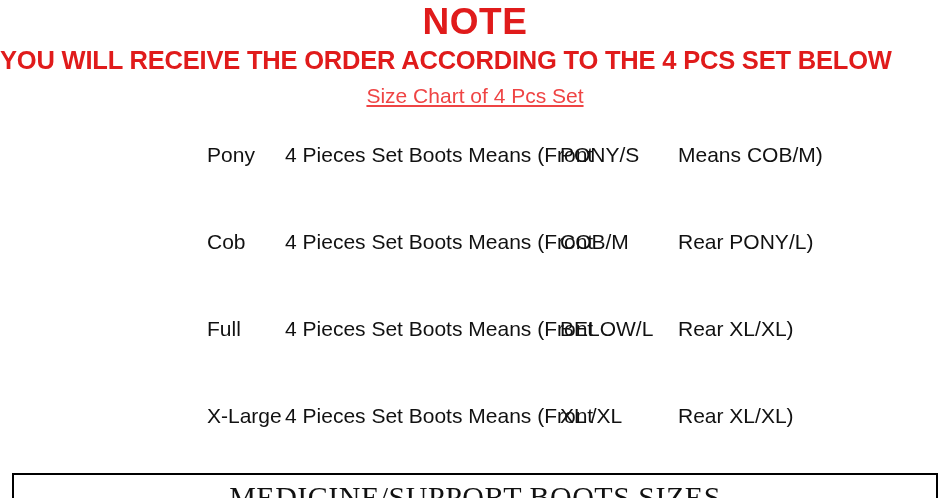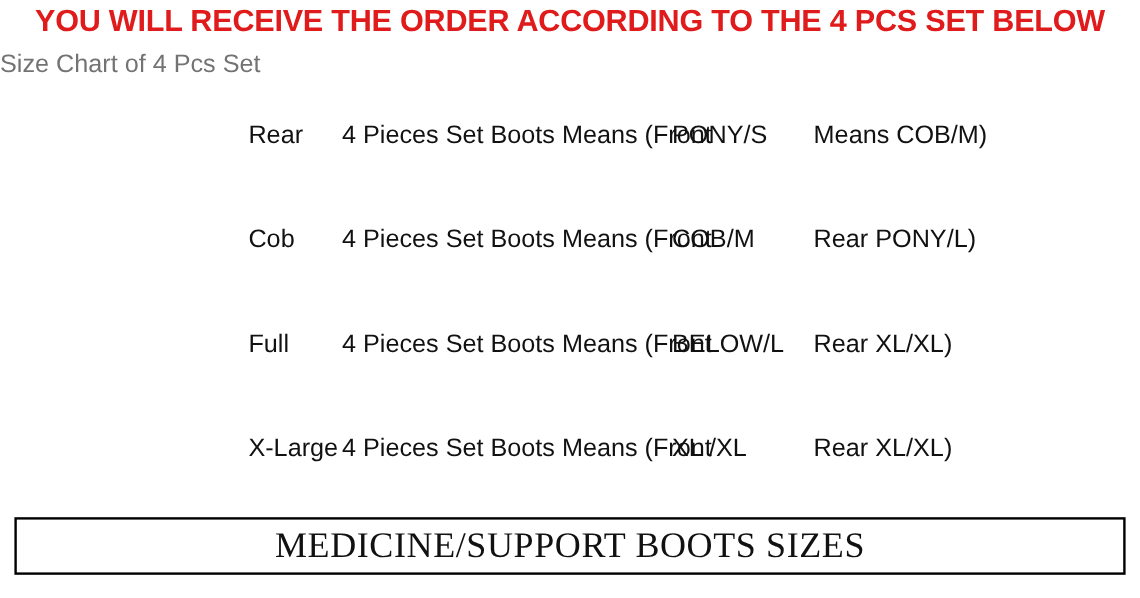"NOTE" div.note-title { html: none -> <div>NOTE</div> }
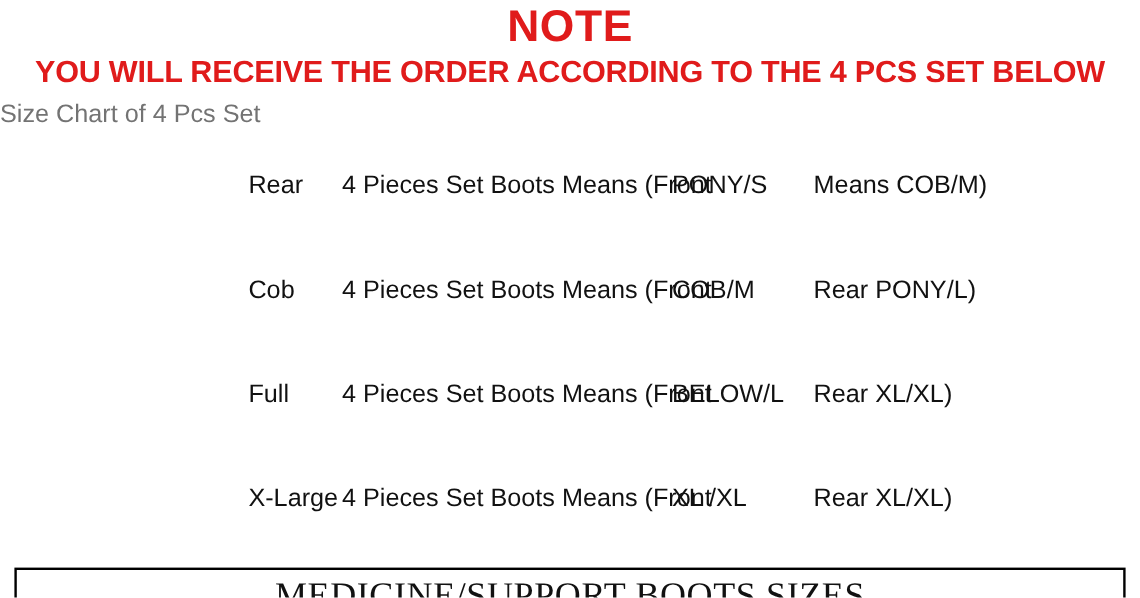"YOU WILL RECEIVE THE ORDER" .note-sub { text-align: center -> none }
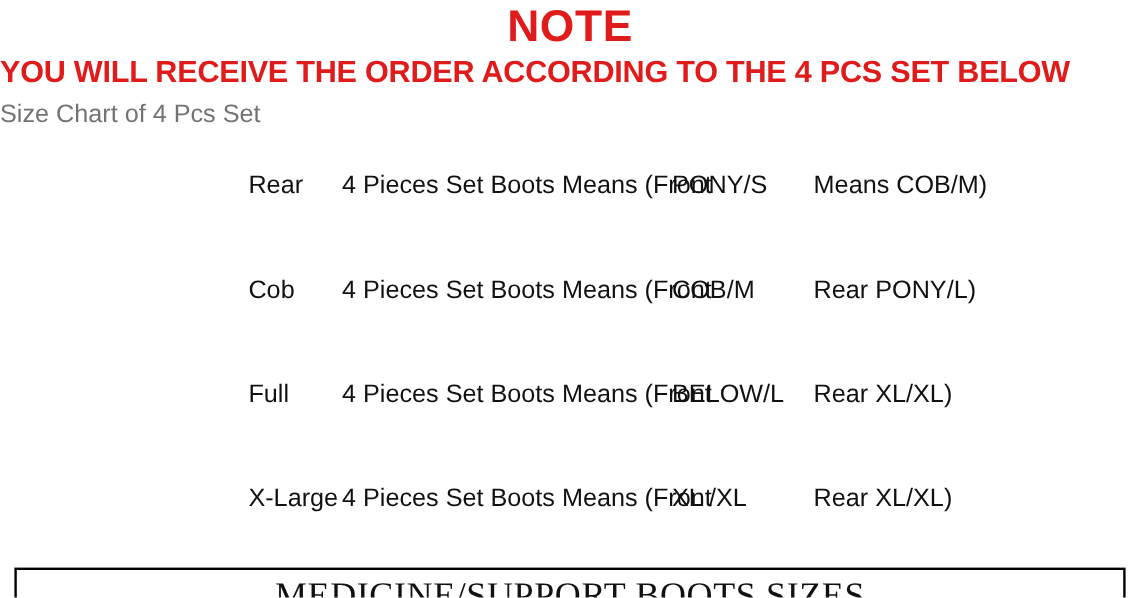"Size Chart of 4 Pcs" .size-chart-caption { color: #737373 -> #ef4444; text-align: none -> center; text-decoration: none -> underline }
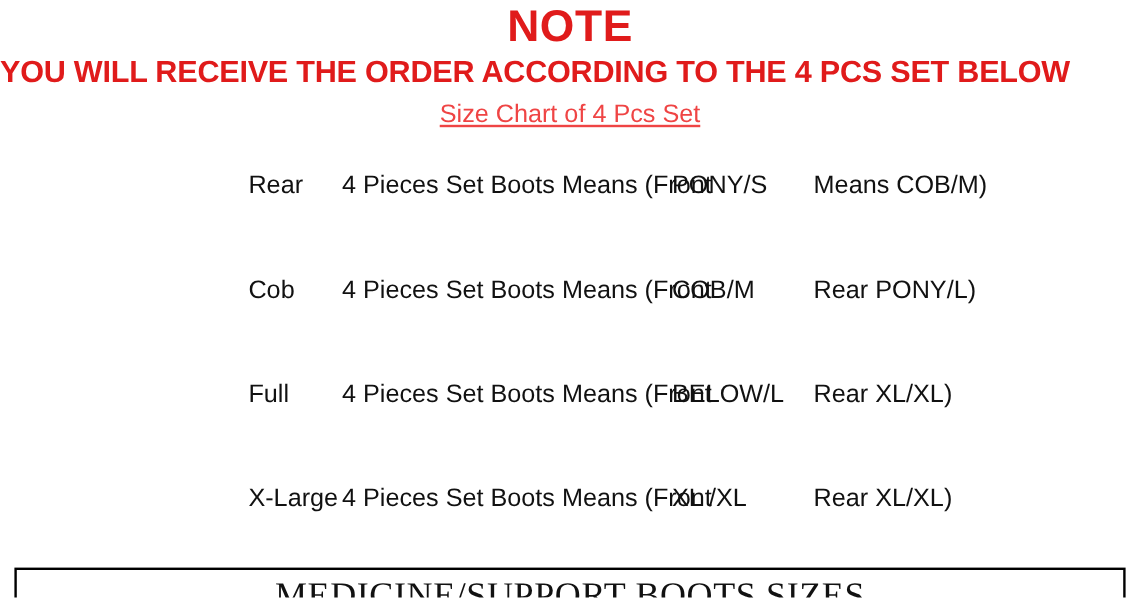"Rear" span.c-size { text: Rear -> Pony }
